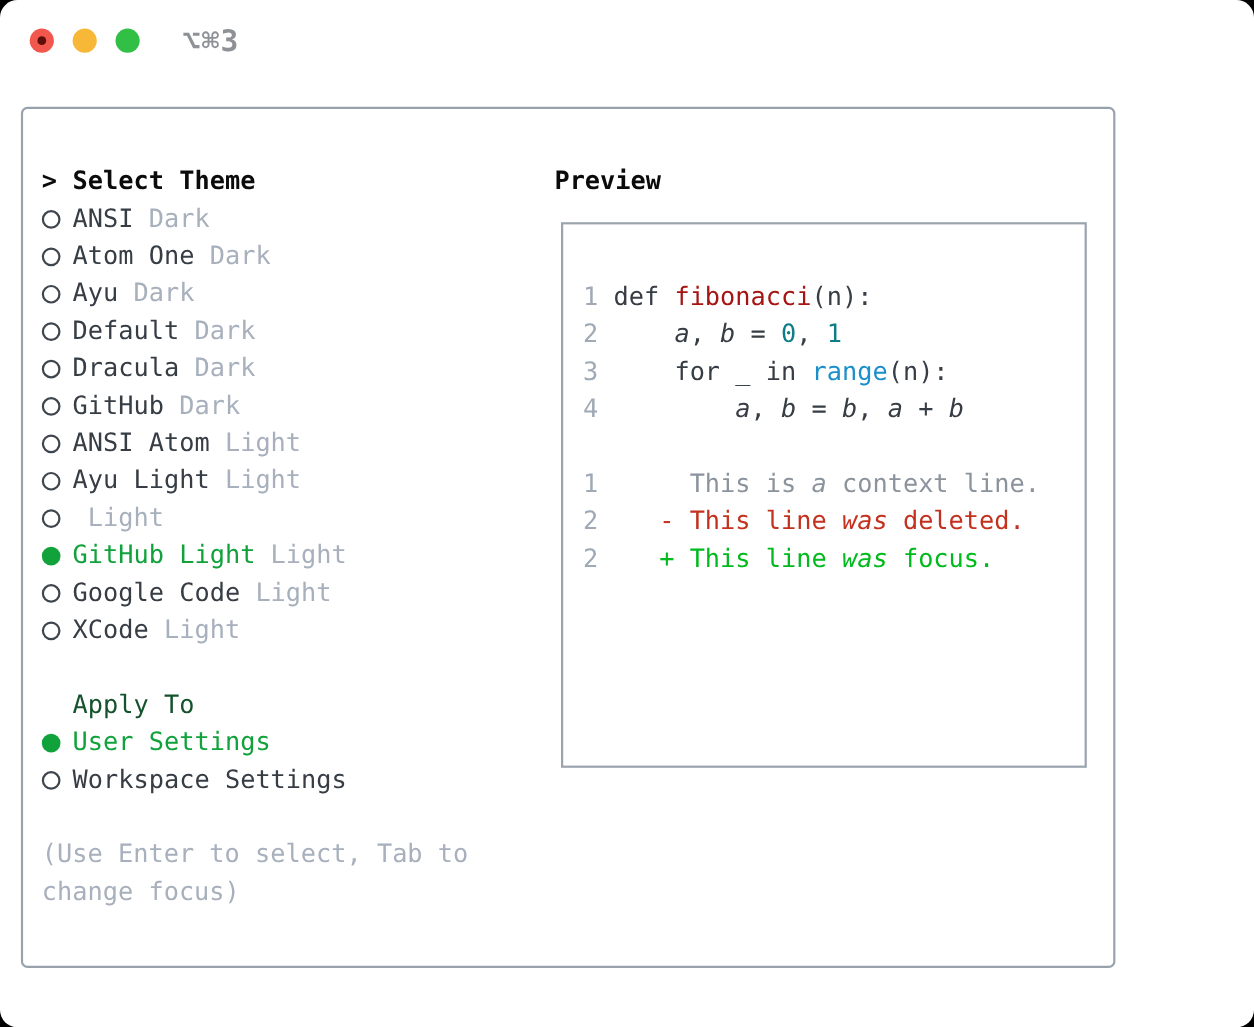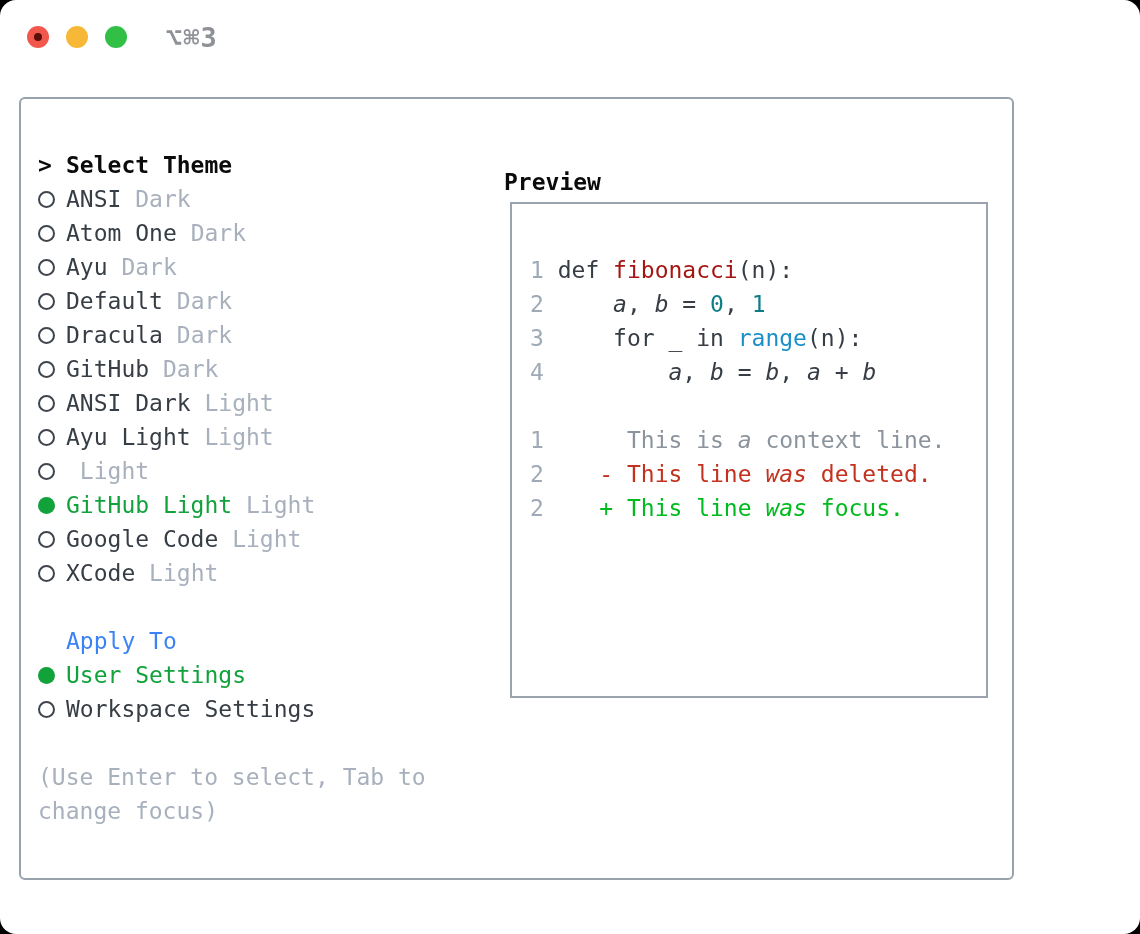"Preview" .preview-title { top: 66px -> 49px }
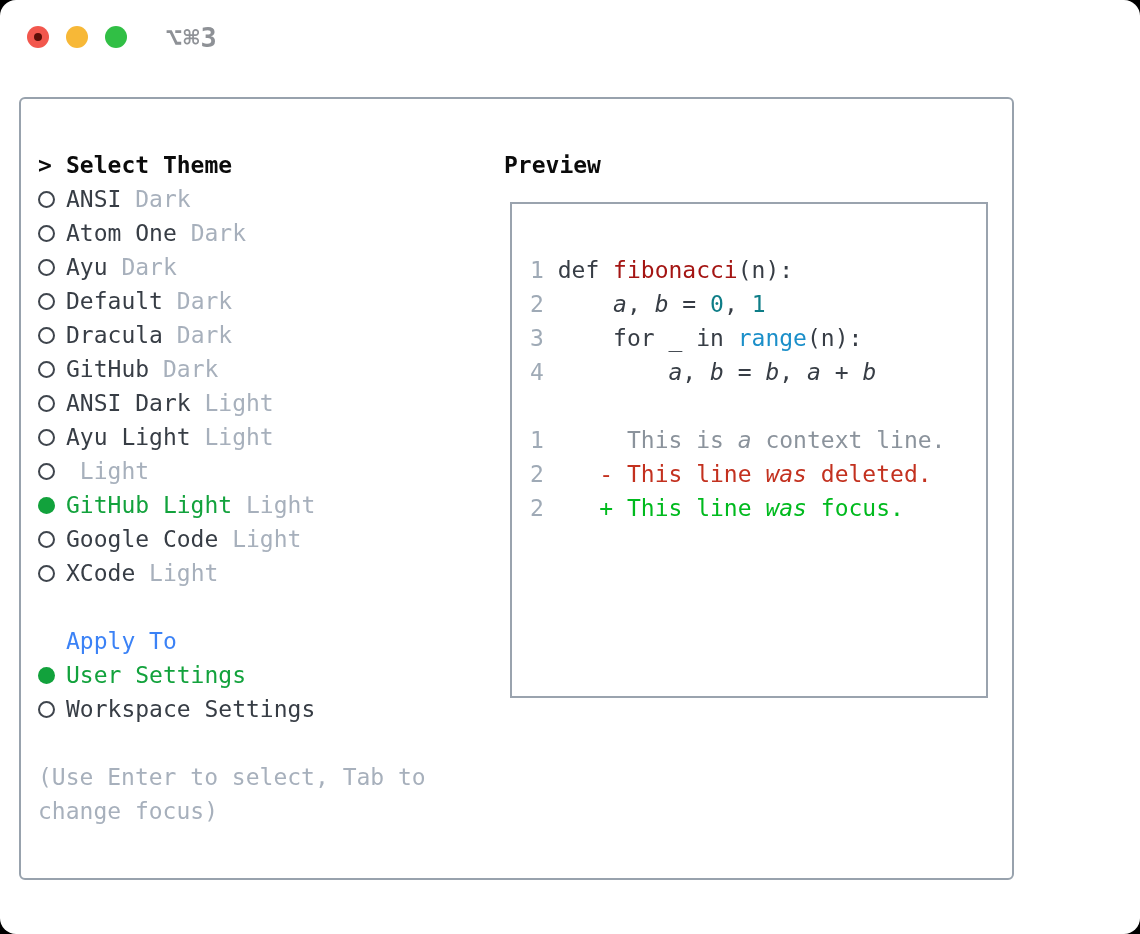"ANSI Dark" span.item-name { text: Dark -> Atom }
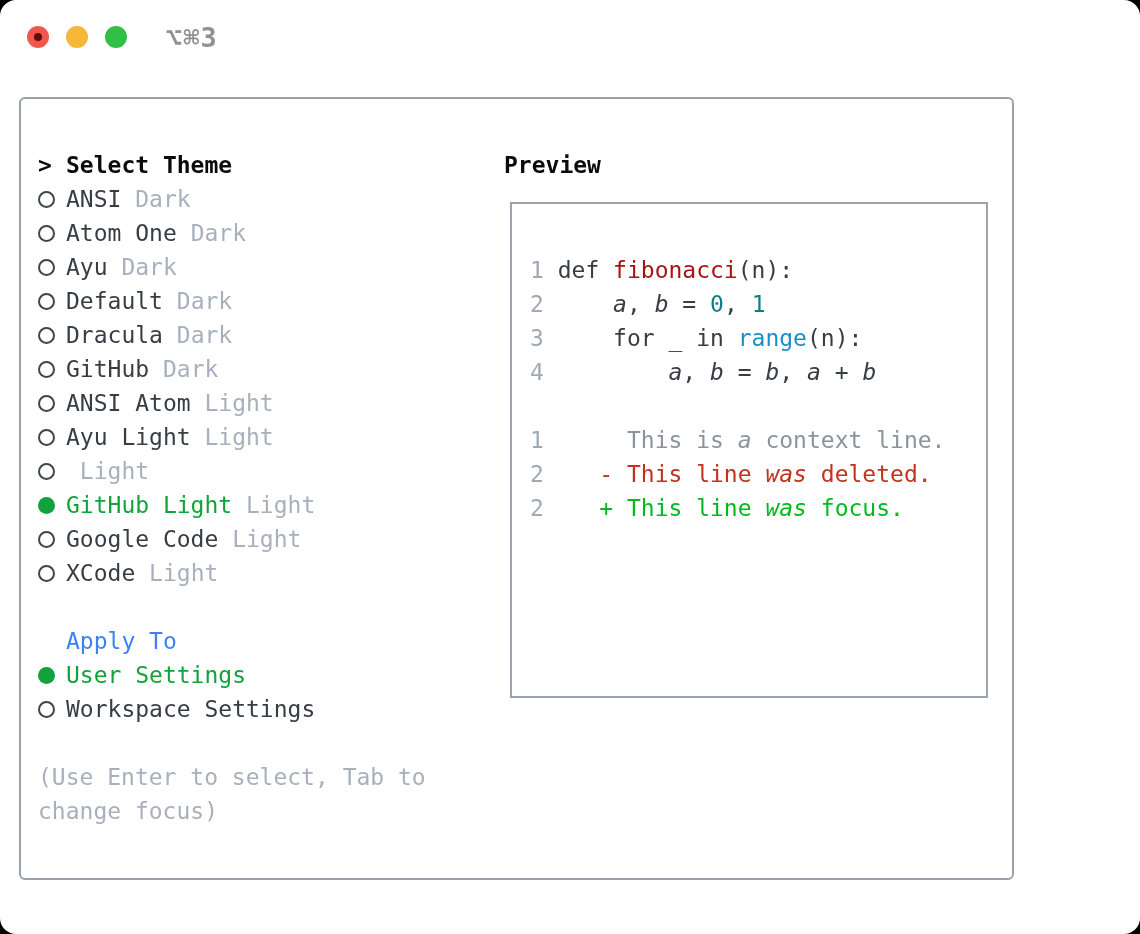"Apply To" .section-title { color: #3b82f6 -> #14532d }
